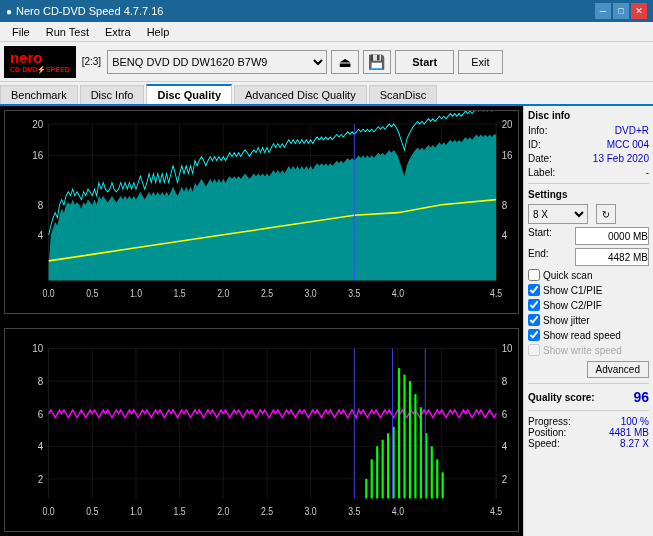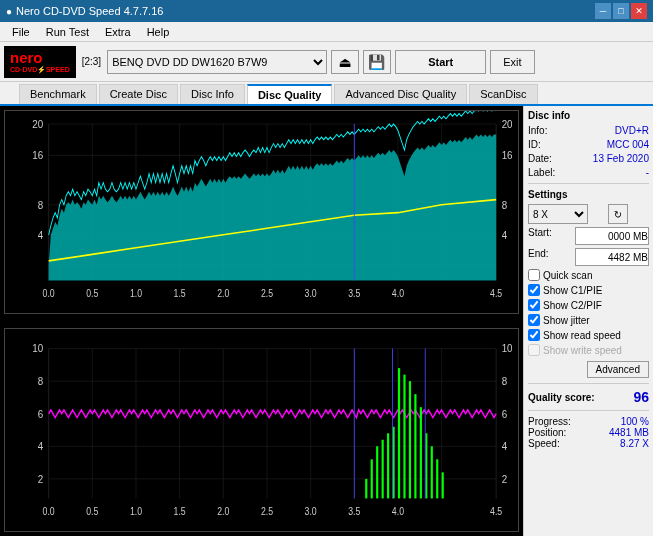"Start" .start-btn { padding: 0 32px -> 0 16px }
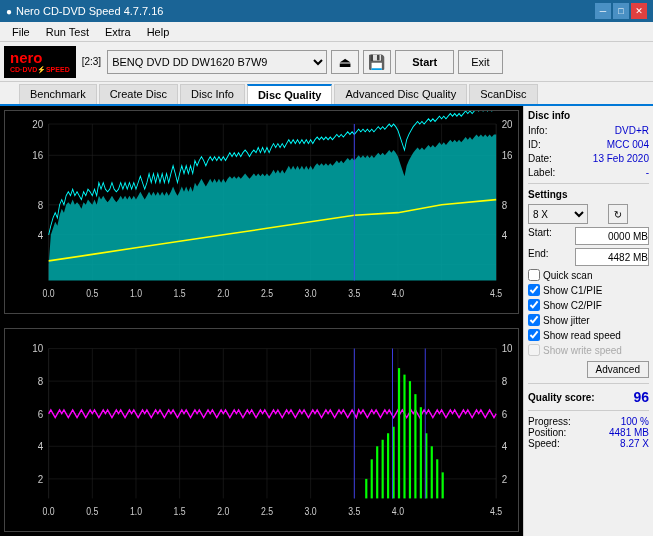"Benchmark" .tabs { align-items: none -> center; padding-left: 19px -> 0 }
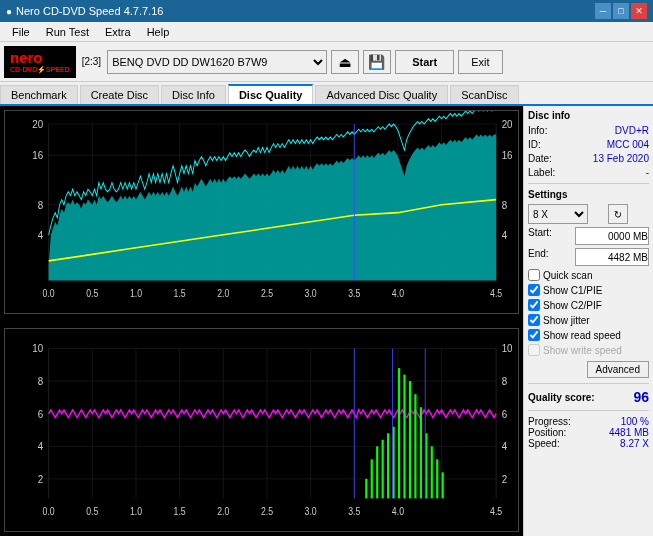"Create Disc" div.tab { html: <div>Create Disc</div> -> none }
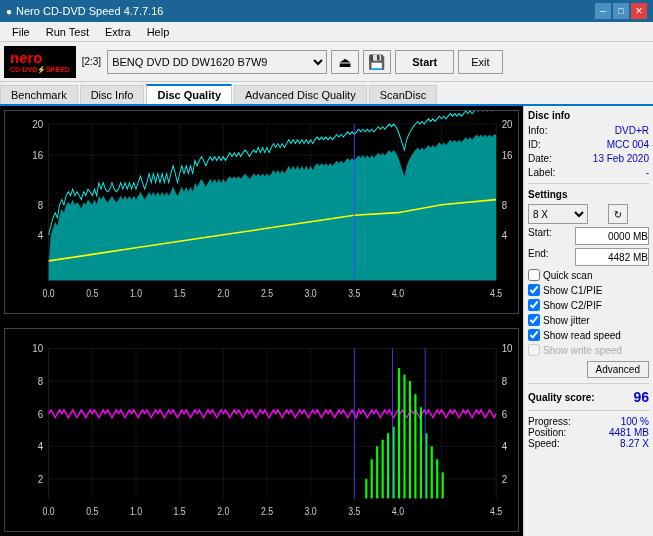"8 X" .settings-group { gap: 20px -> 8px }
